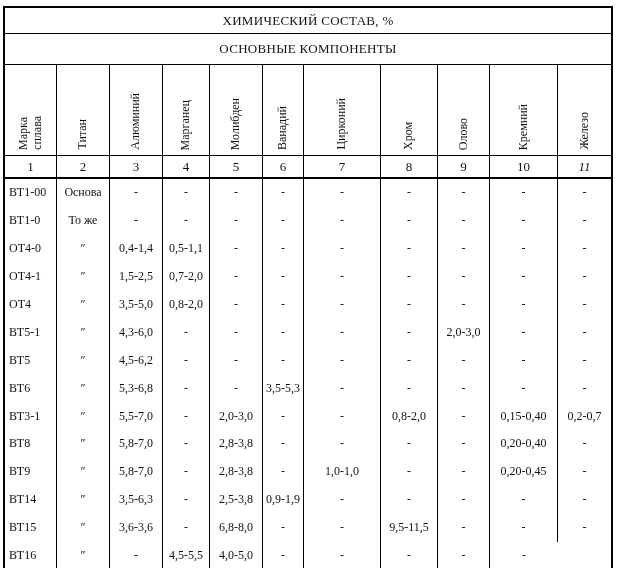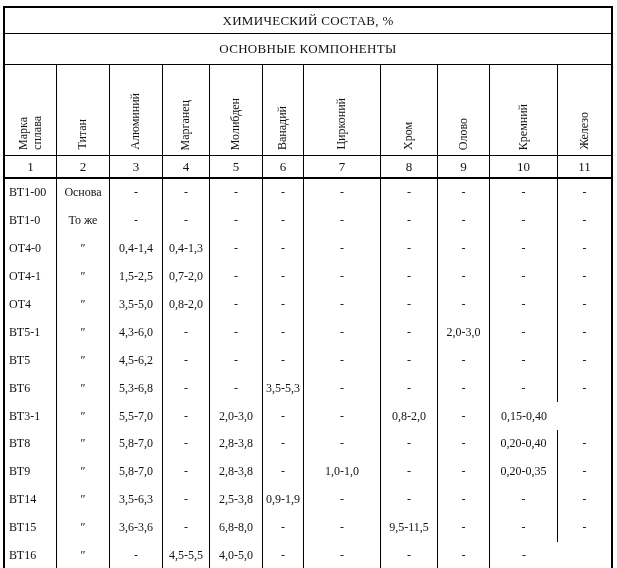"11" .ncell:last-child { font-style: none -> italic }
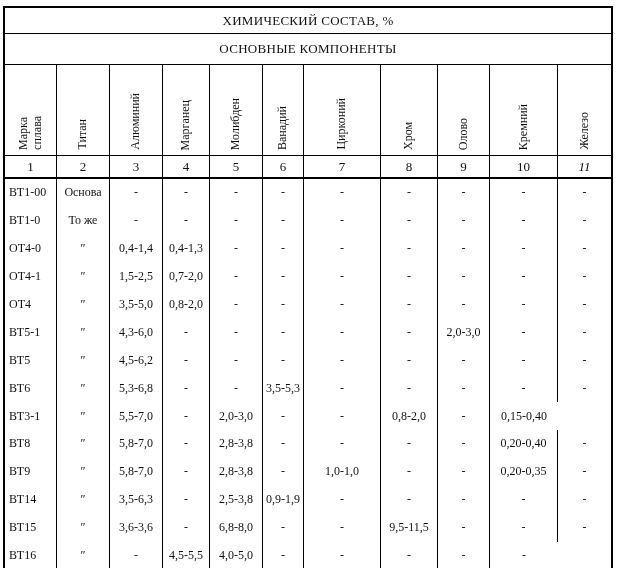"0,4-1,3" div.dcell { text: 0,4-1,3 -> 0,5-1,1 }
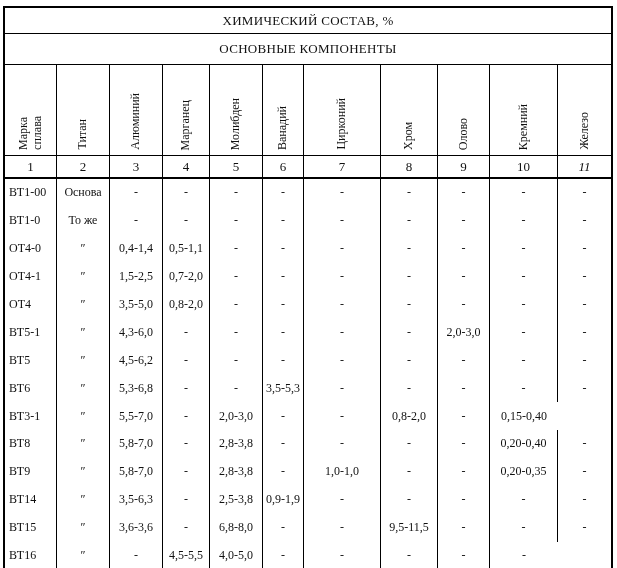"0,2-0,7" div.dcell { html: none -> <div>0,2-0,7</div> }
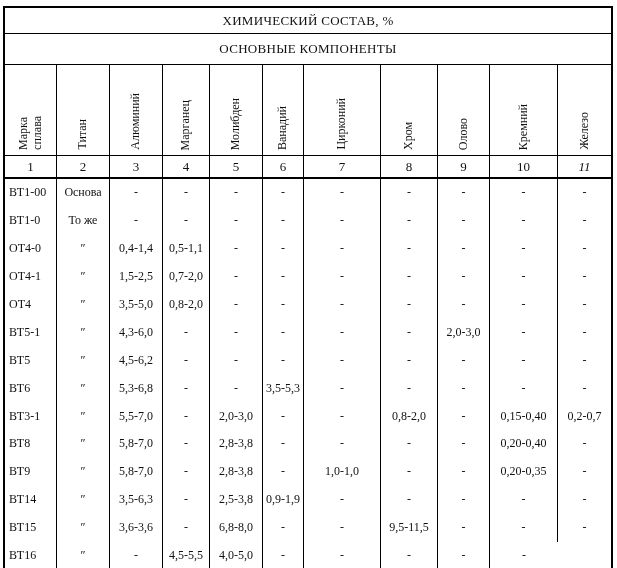"0,20-0,35" div.dcell { text: 0,20-0,35 -> 0,20-0,45 }
